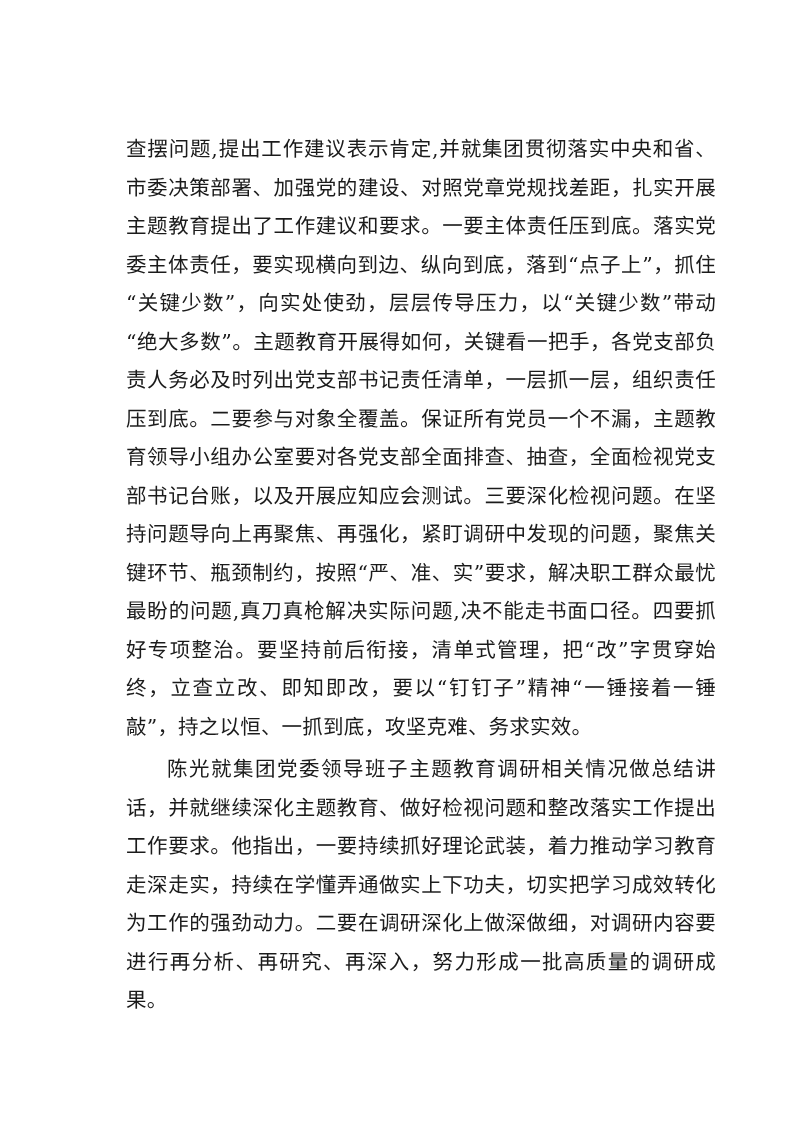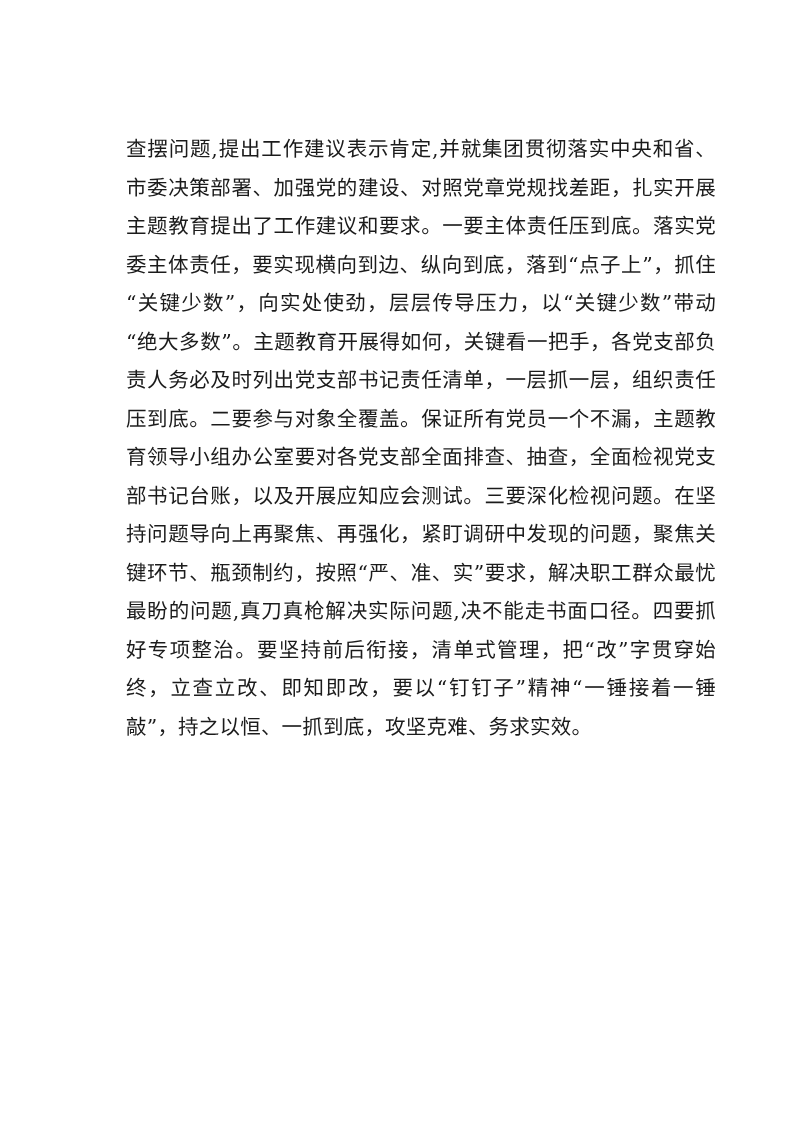"陈光就集团党委领导班子主题教育调研相关情况做总结讲话，并就继续深化主题教育、做好" p.para { html: none -> <p>陈光就集团党委领导班子主题教育调研相关情况做总结讲话，并就继续深化主题教育、做好检视问题和整改落实工作提出工作要求。他指出，一要持续抓好理论武装，着力推动学习教育走深走实，持续在学懂弄通做实上下功夫，切实把学习成效转化为工作的强劲动力。二要在调研深化上做深做细，对调研内容要进行再分析、再研究、再深入，努力形成一批高质量的调研成果。</p> }
